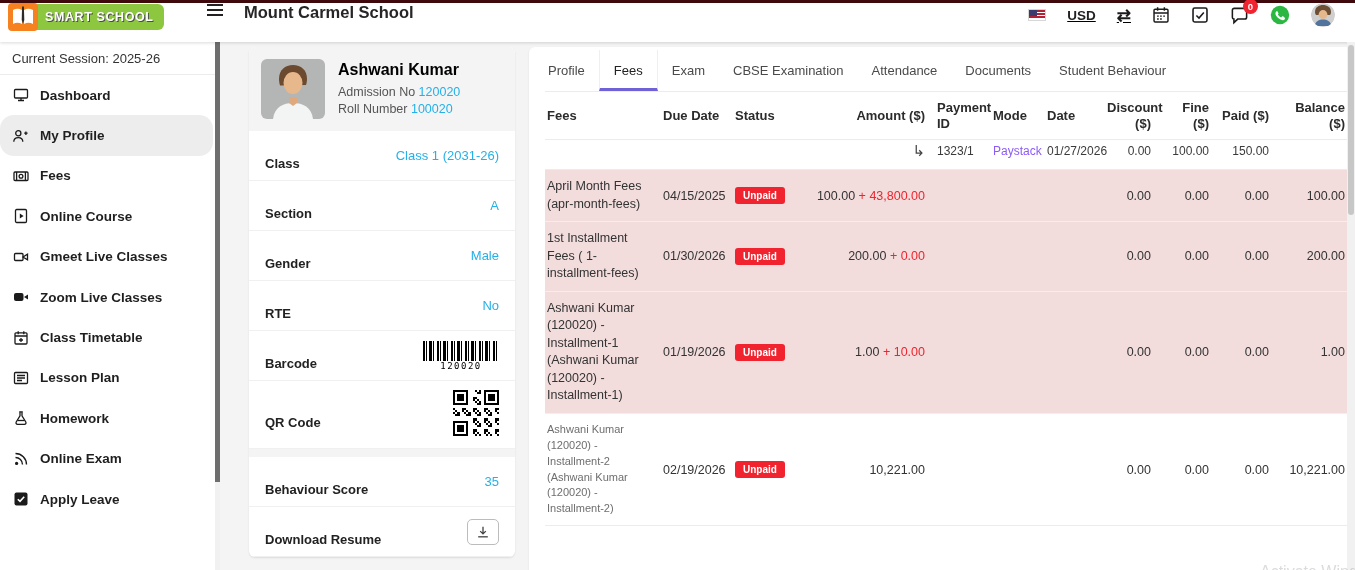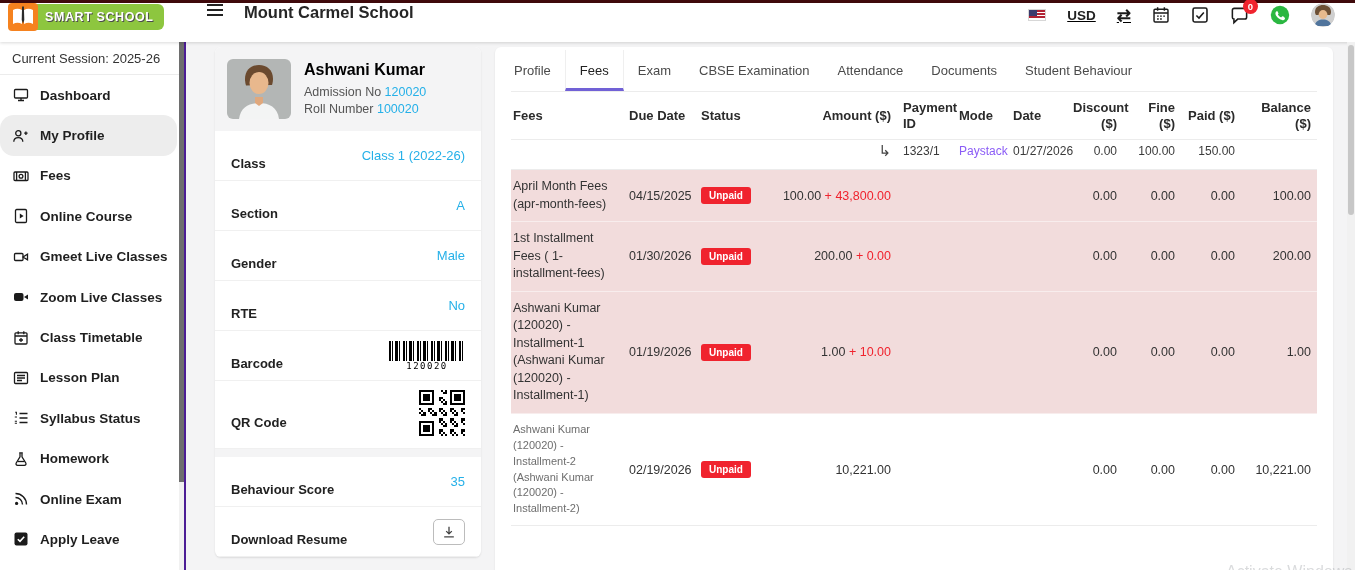"Current Session: 2025-26" .sidebar { border-right: 3px solid #4c1d95 -> 1px solid #4c1d95; width: 186px -> 220px }
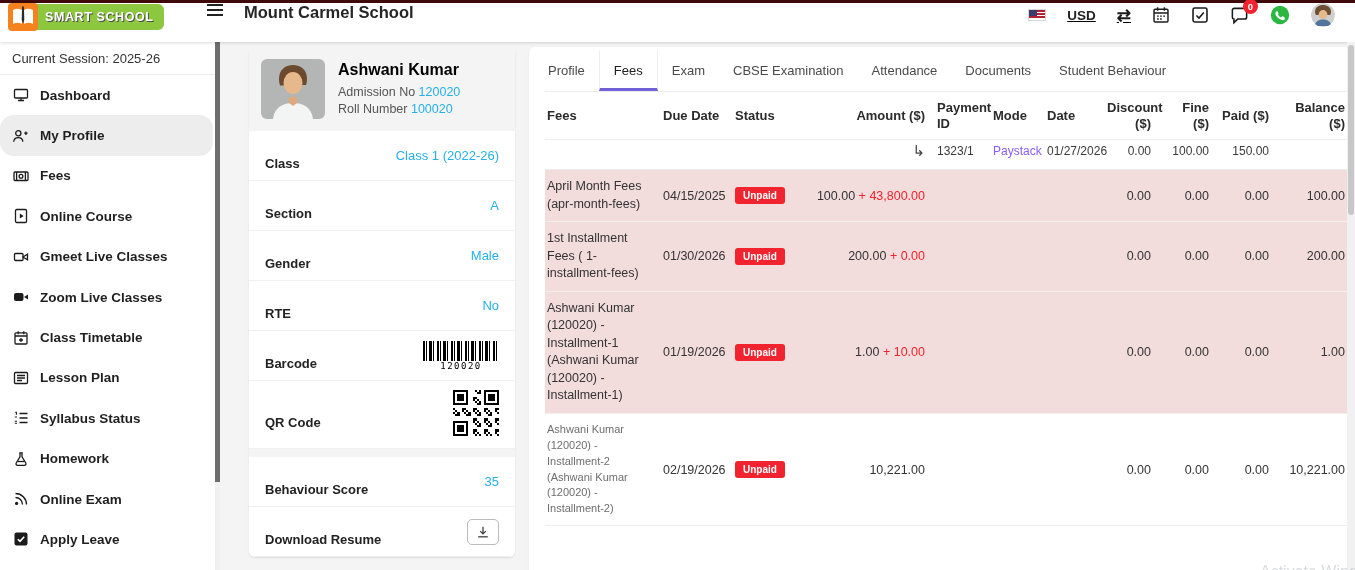"Class 1 (2022-26)" span.p-value { text: 2022-26 -> 2031-26 }
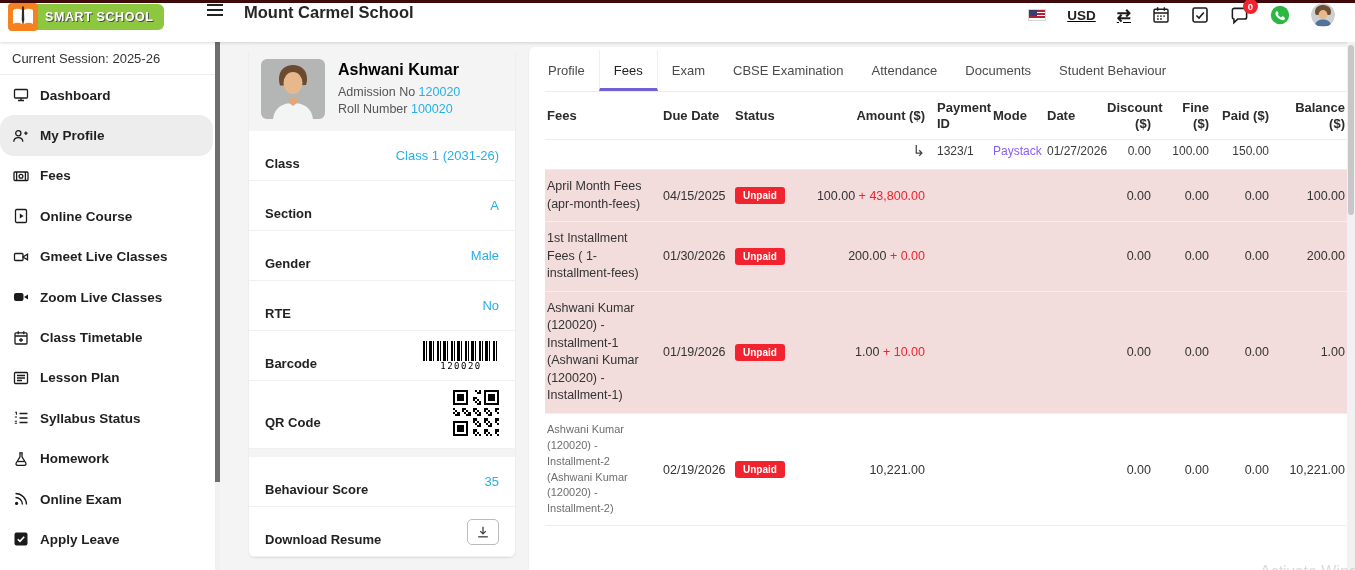"Syllabus Status" div.side-item { html: <div> <span> <svg> <g> <path></path> <path></path> </g> </svg> </span> <span>Syllabus Status</span> </div> -> none }
